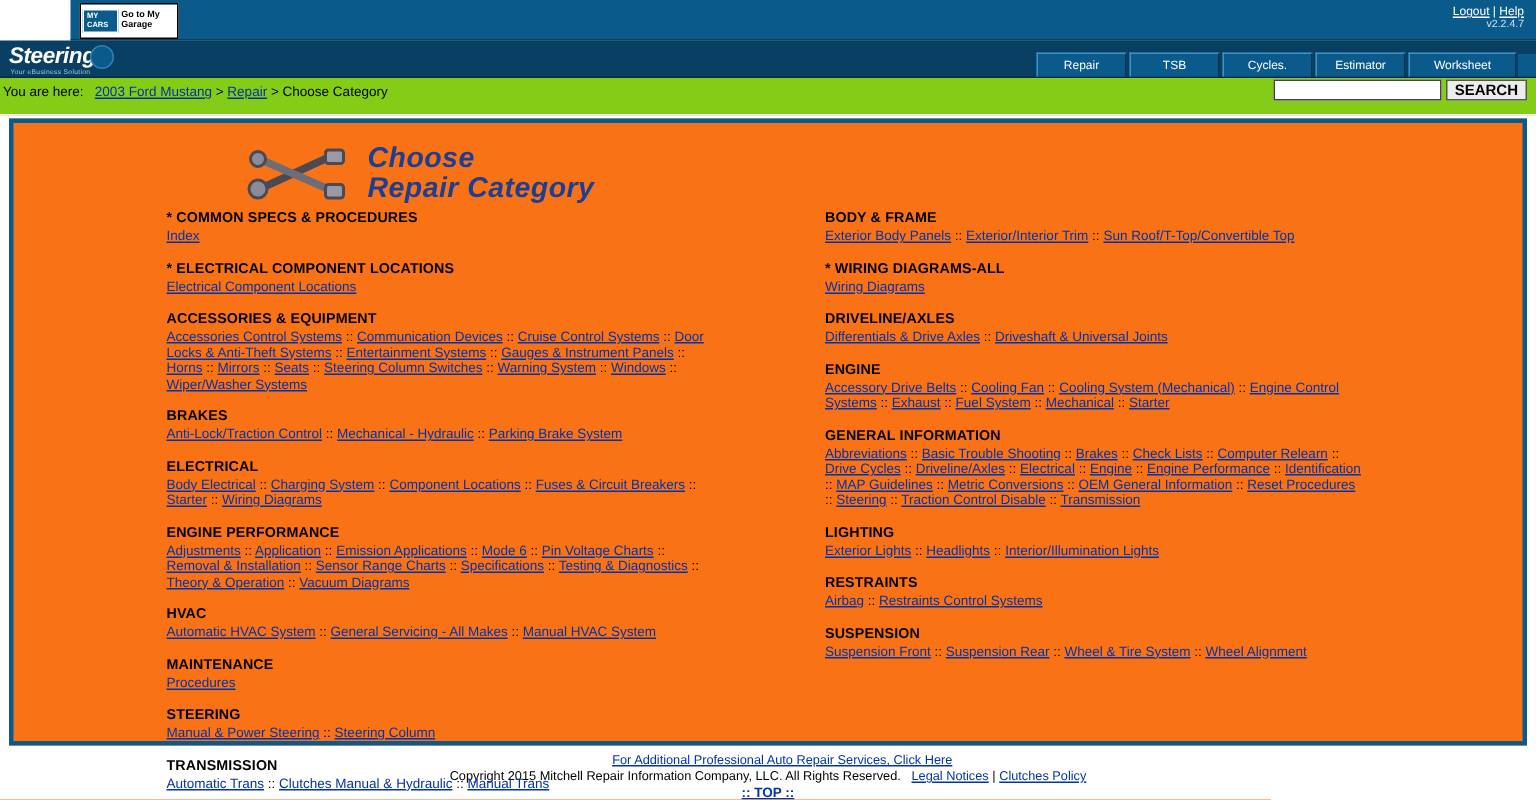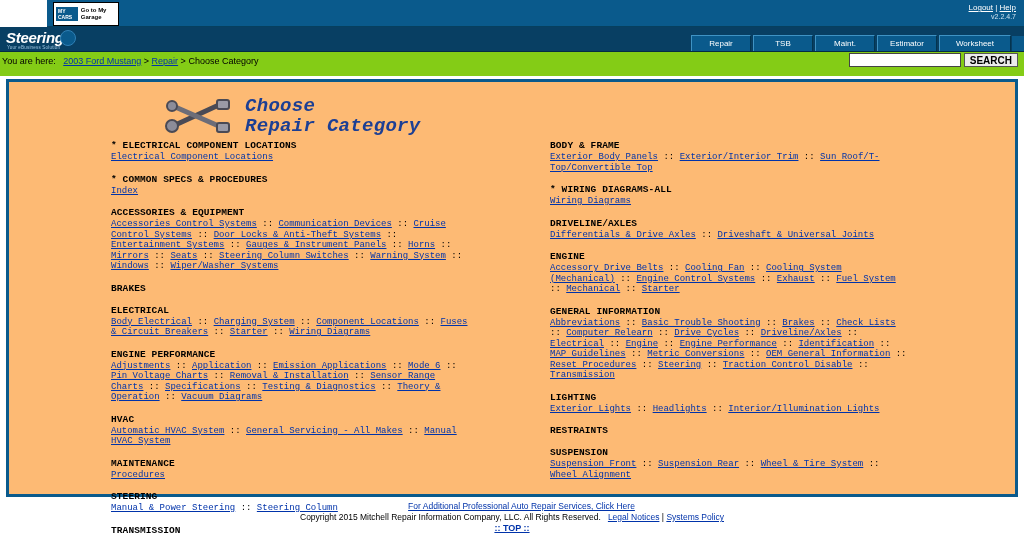"Maint." span { text: Maint -> Cycles }
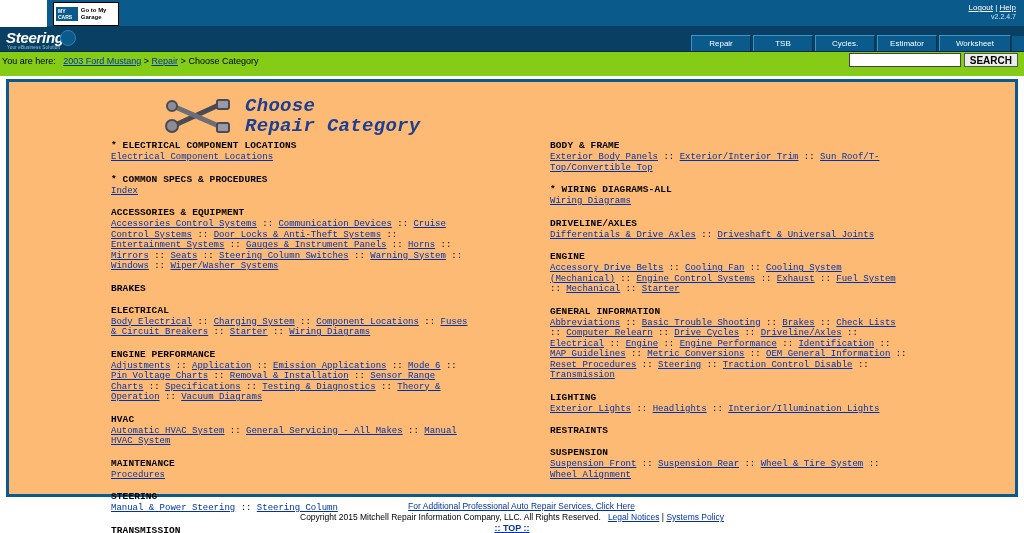"Choose" .frame { background: #fdba74 -> #f97316; font-family: Liberation Mono, monospace -> none }
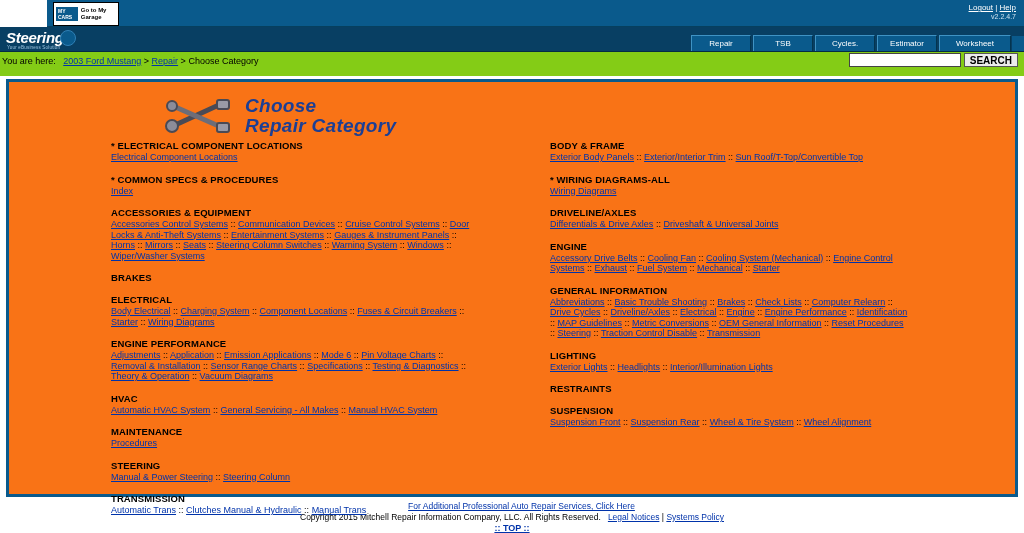"* ELECTRICAL COMPONENT LOCATIONS" div.group { order: before "* COMMON SPECS & PROCEDURES" -> after "* COMMON SPECS & PROCEDURES" }
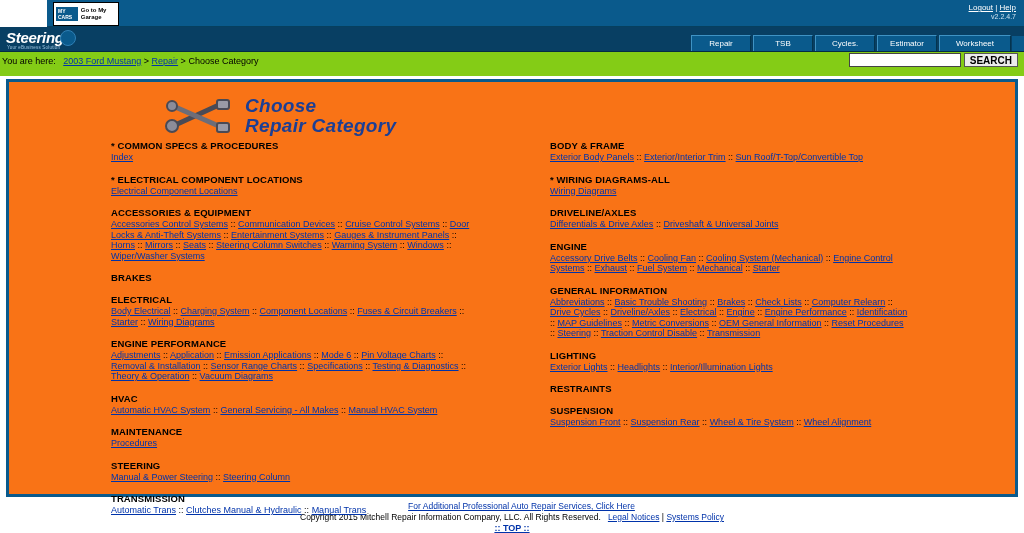"Anti-Lock/Traction Control :: Mechanical" div.links { html: none -> <div><a>Anti-Lock/Traction Control</a><span> :: </span><a>Mechanical - Hydraulic</a><span> :: </span><a>Parking Brake System</a></div> }
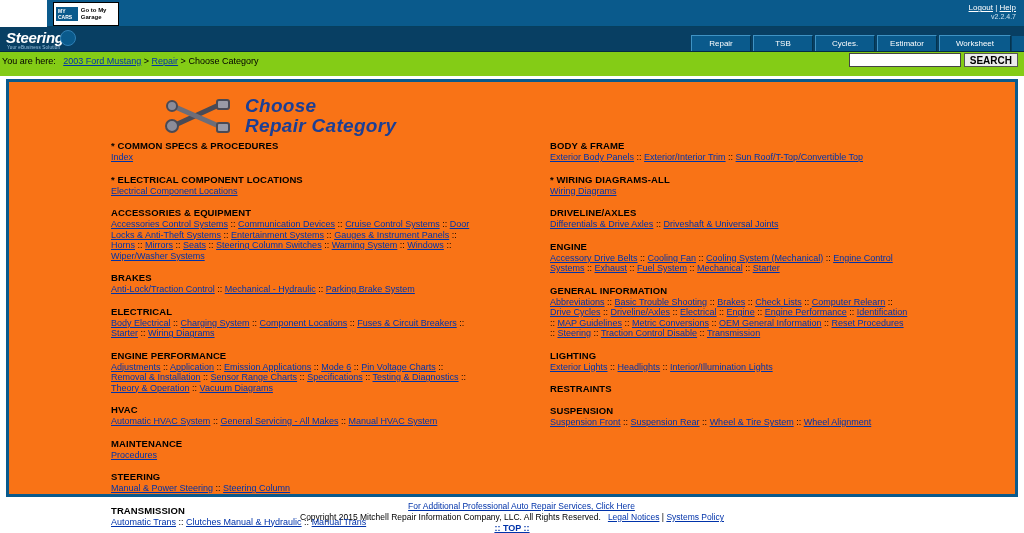"Airbag :: Restraints Control Systems" div.links { html: none -> <div><a>Airbag</a><span> :: </span><a>Restraints Control Systems</a></div> }
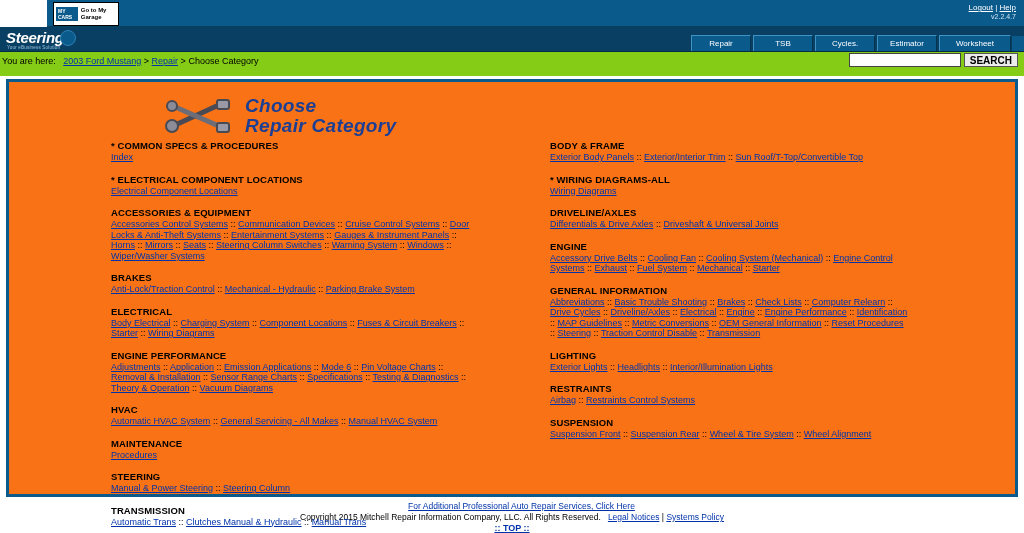"Systems Policy" a { text: Systems -> Clutches }
